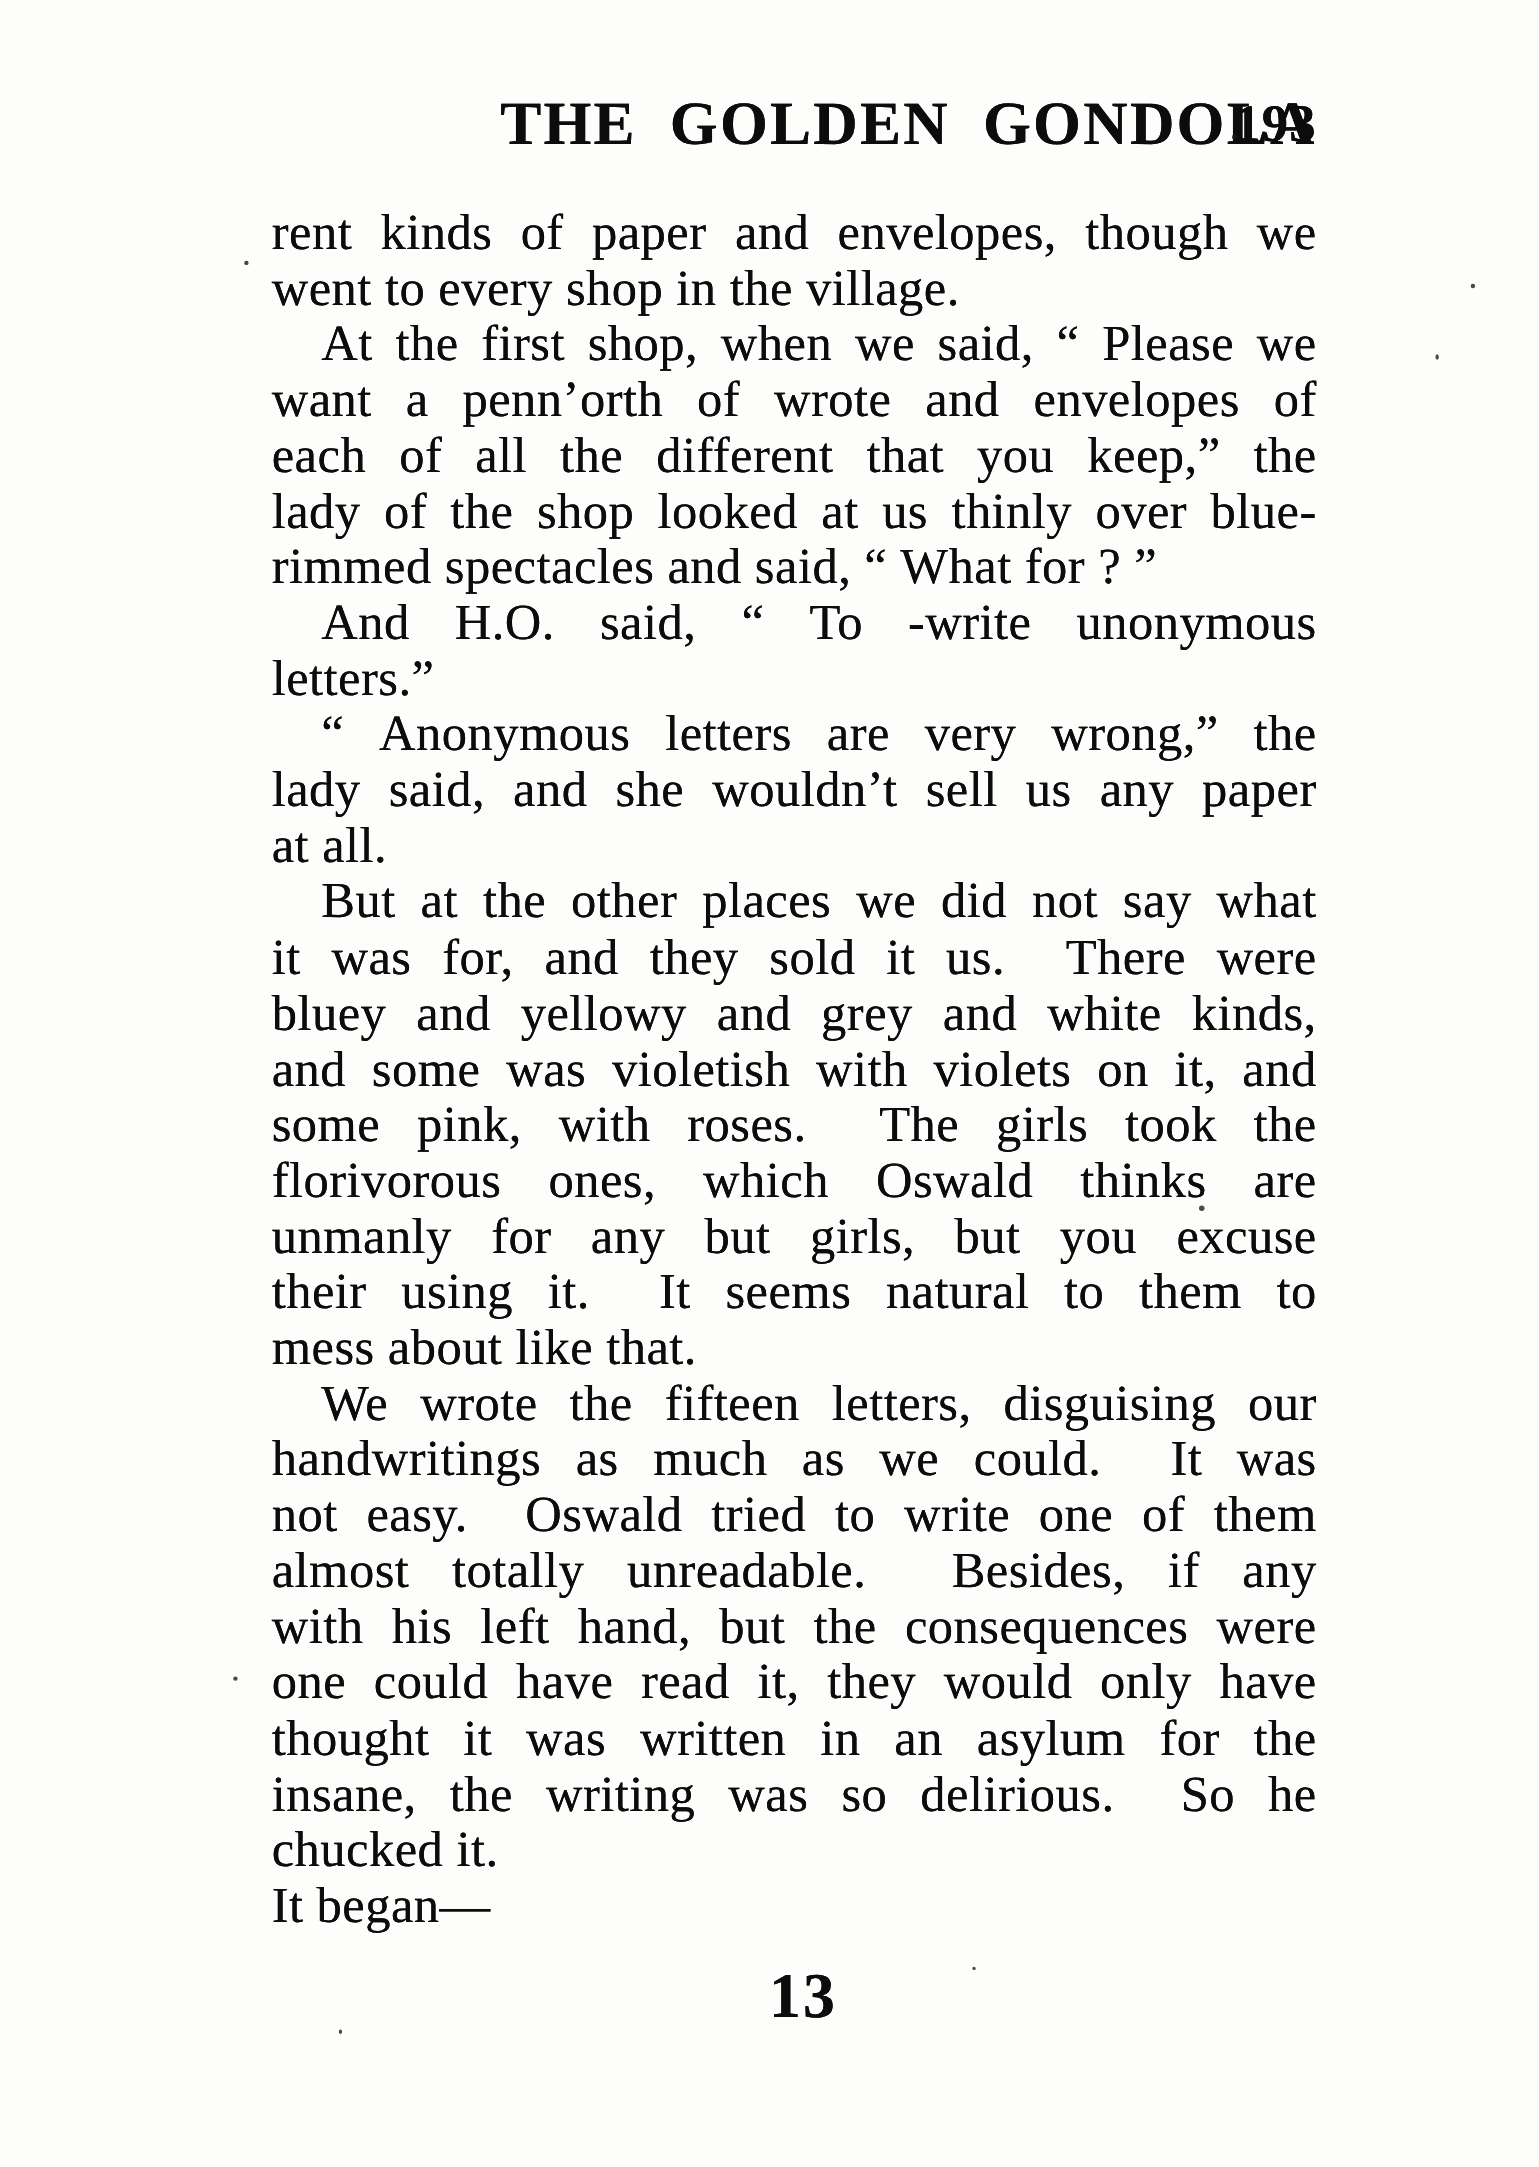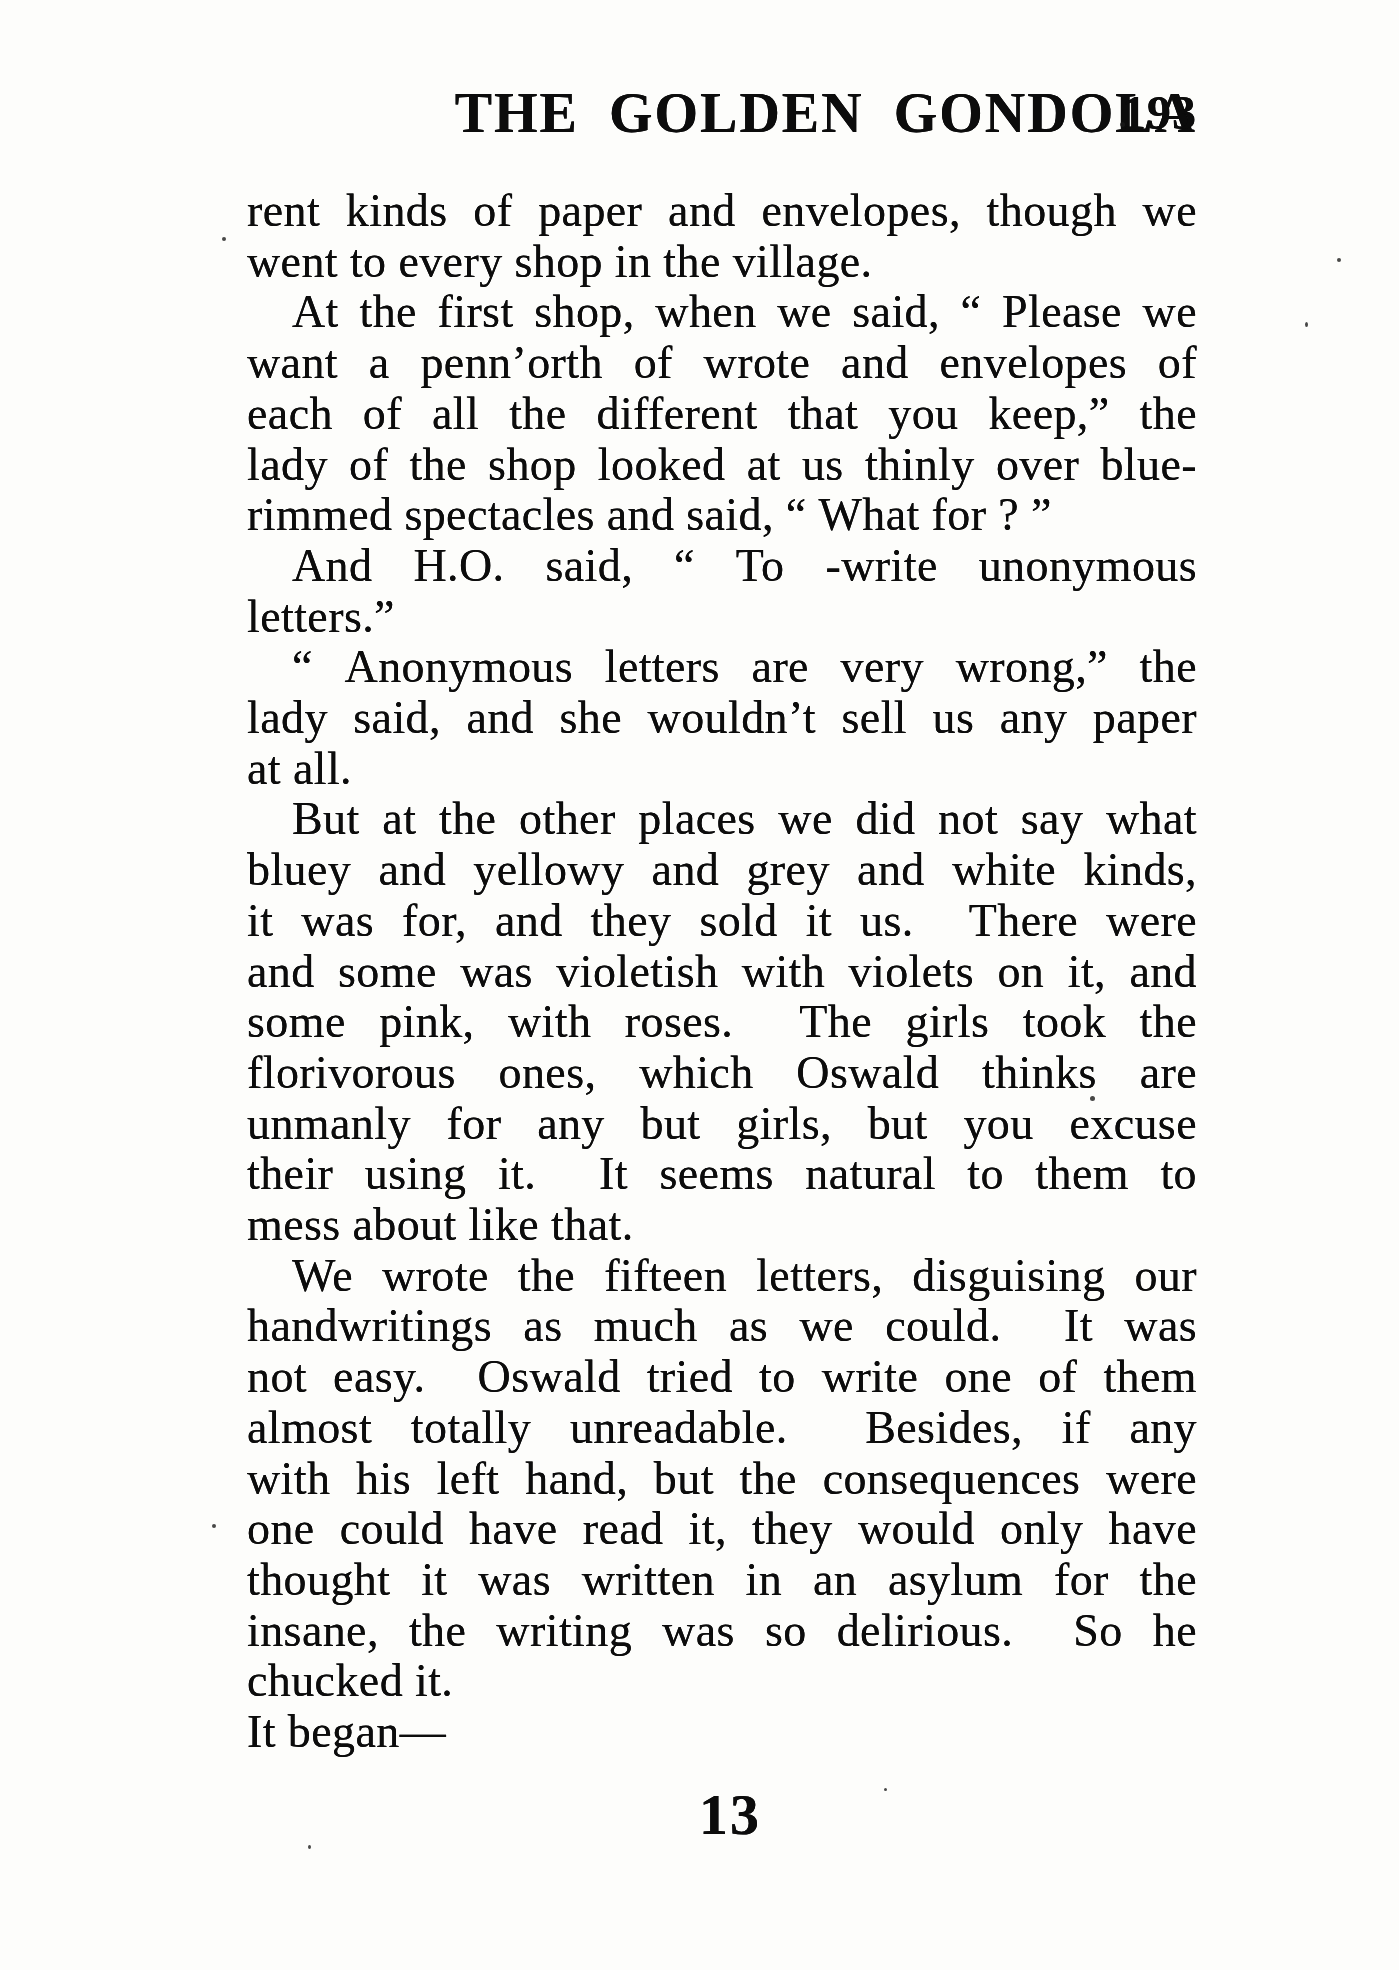"bluey and yellowy and grey" div.line { order: before "it was for, and they" -> after "it was for, and they" }
